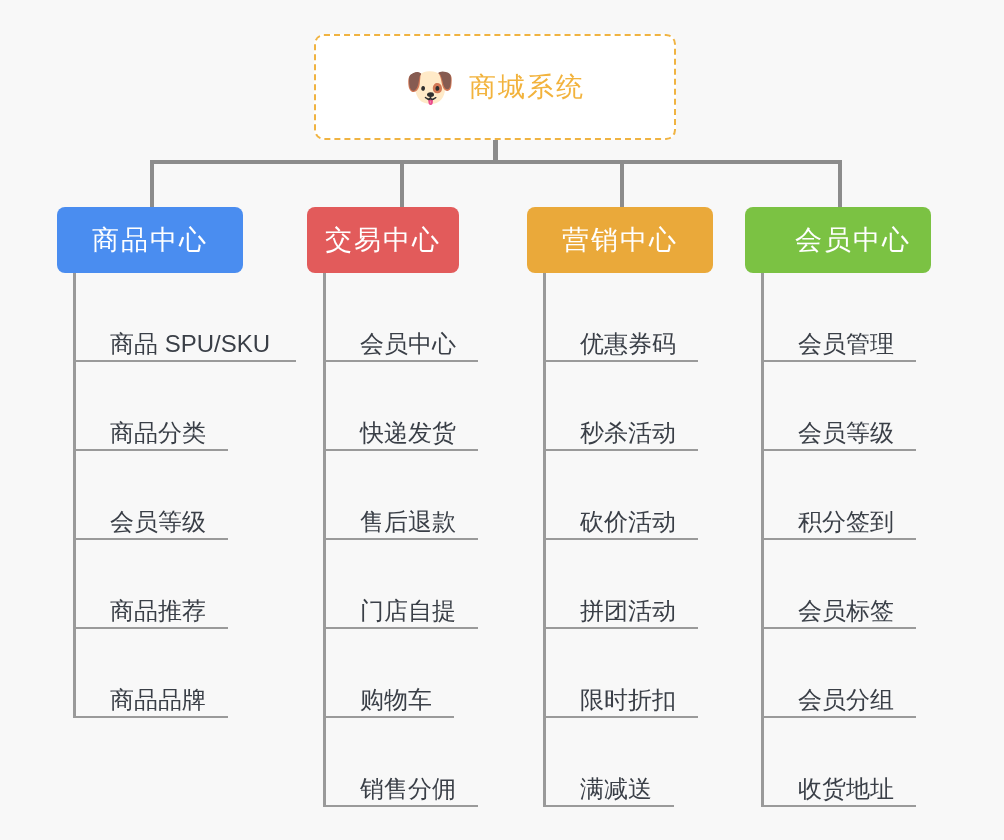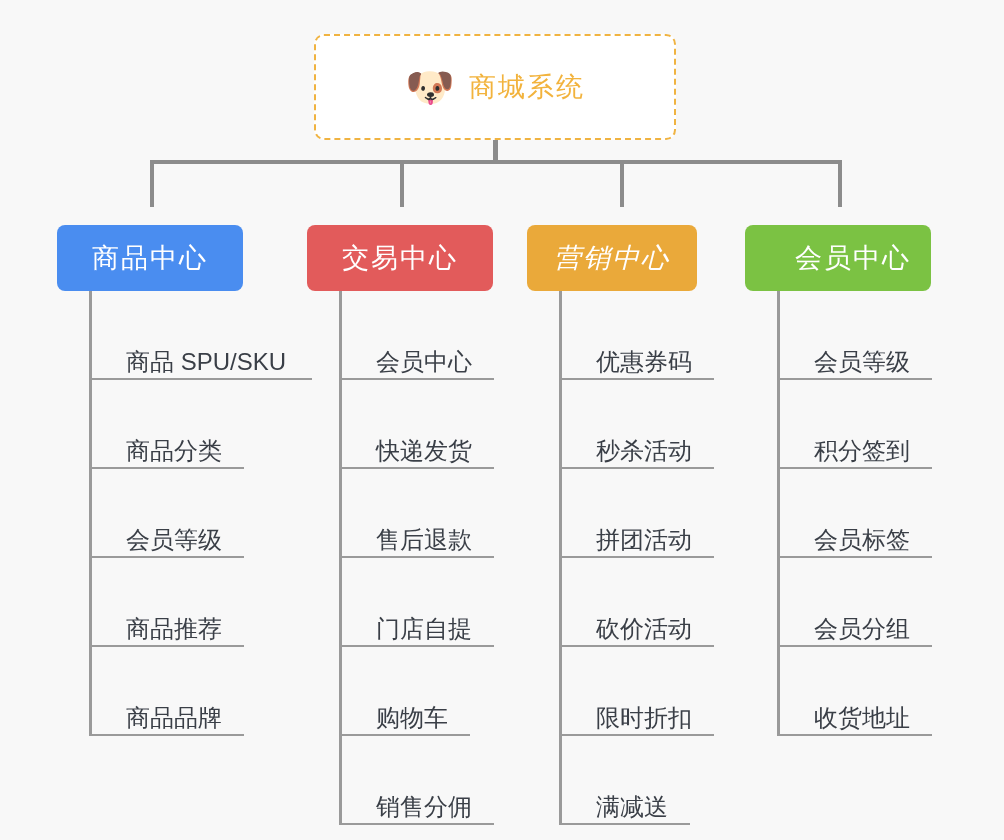"商品中心" .branch { top: 225px -> 207px }
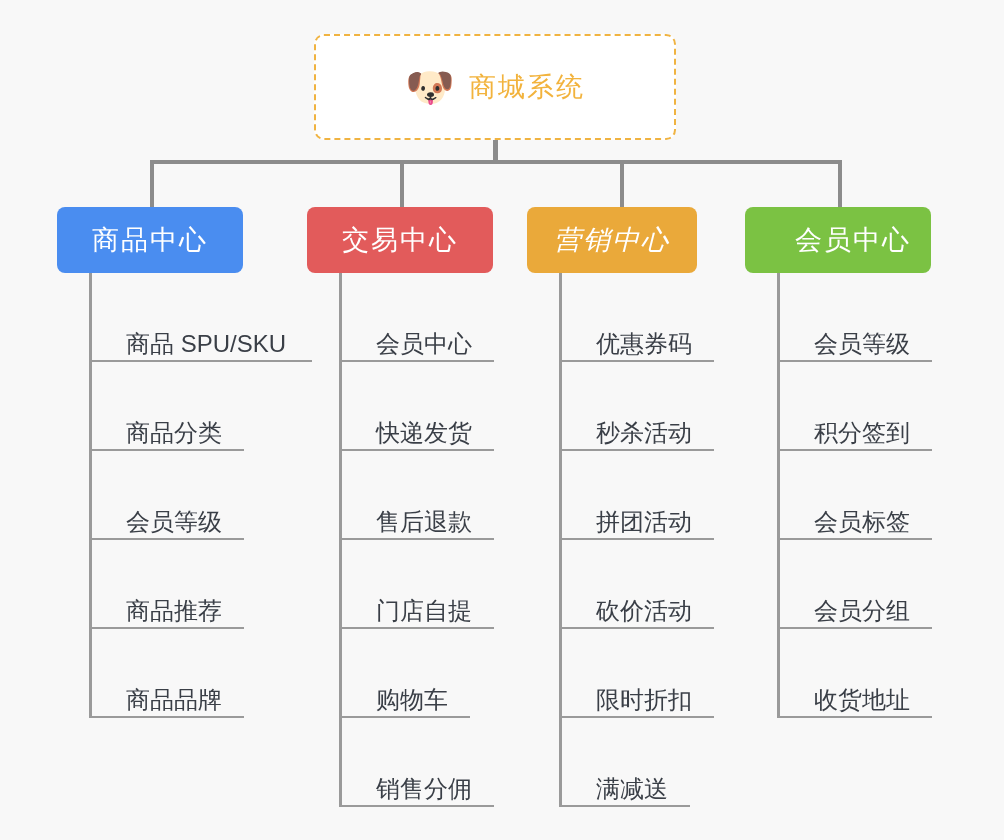"交易中心" div.branch-header { width: 186px -> 152px }
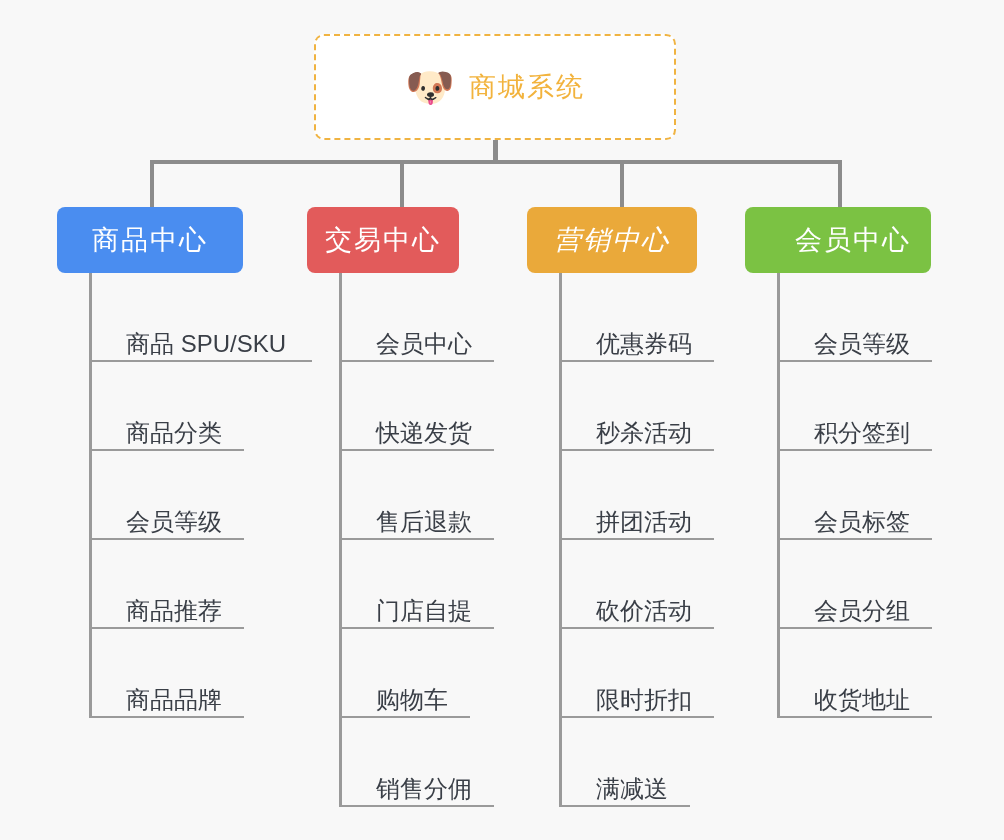"营销中心" div.branch-header { font-style: italic -> none; width: 170px -> 186px }
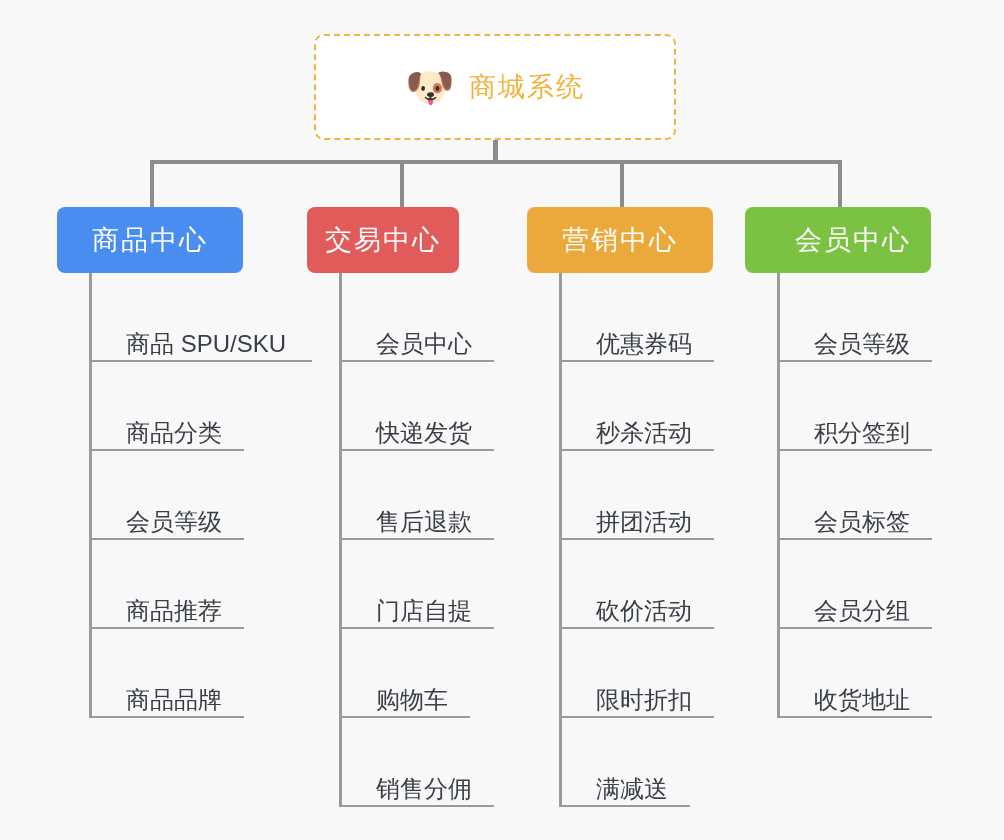"商品 SPU/SKU" .leaf-list { margin-left: 32px -> 16px }
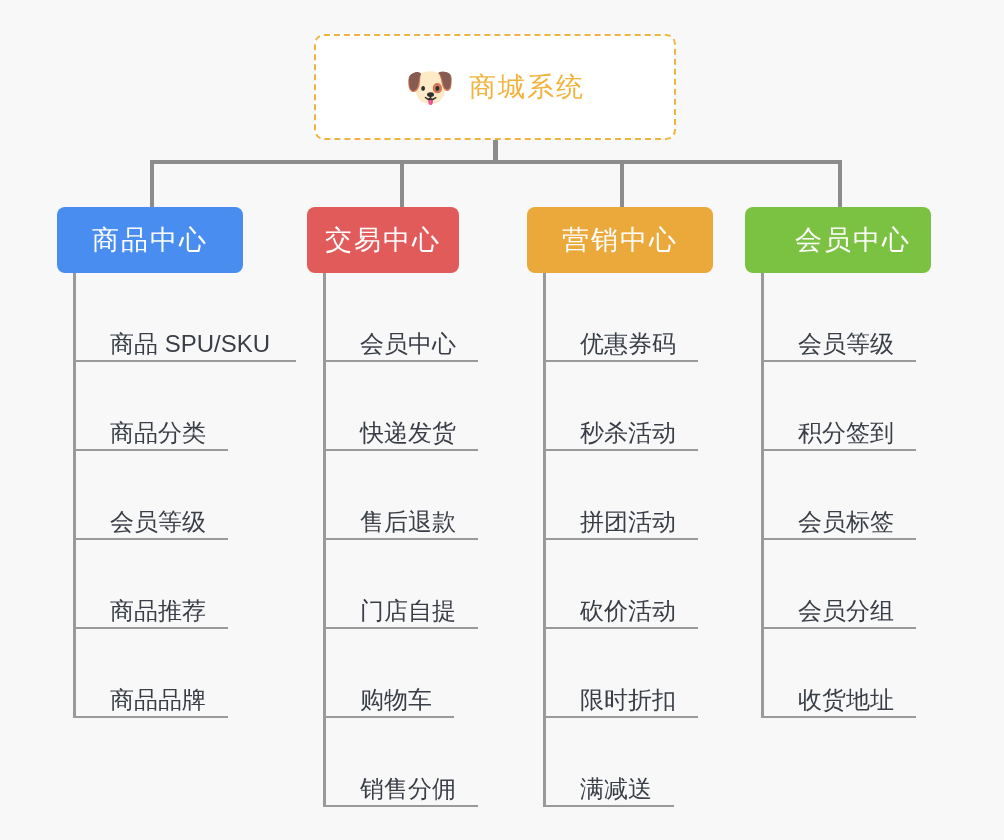"会员管理" div.leaf-item { html: none -> <div> <div></div> <span>会员管理</span> </div> }
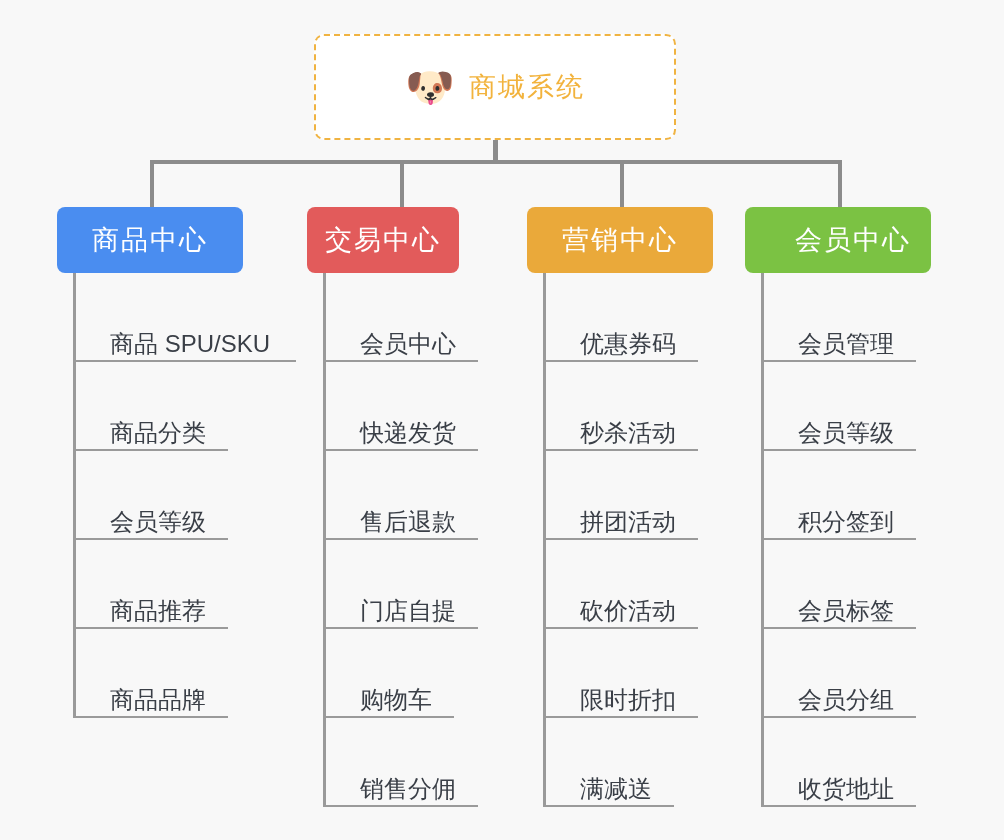"拼团活动" div.leaf-item { order: before "砍价活动" -> after "砍价活动" }
